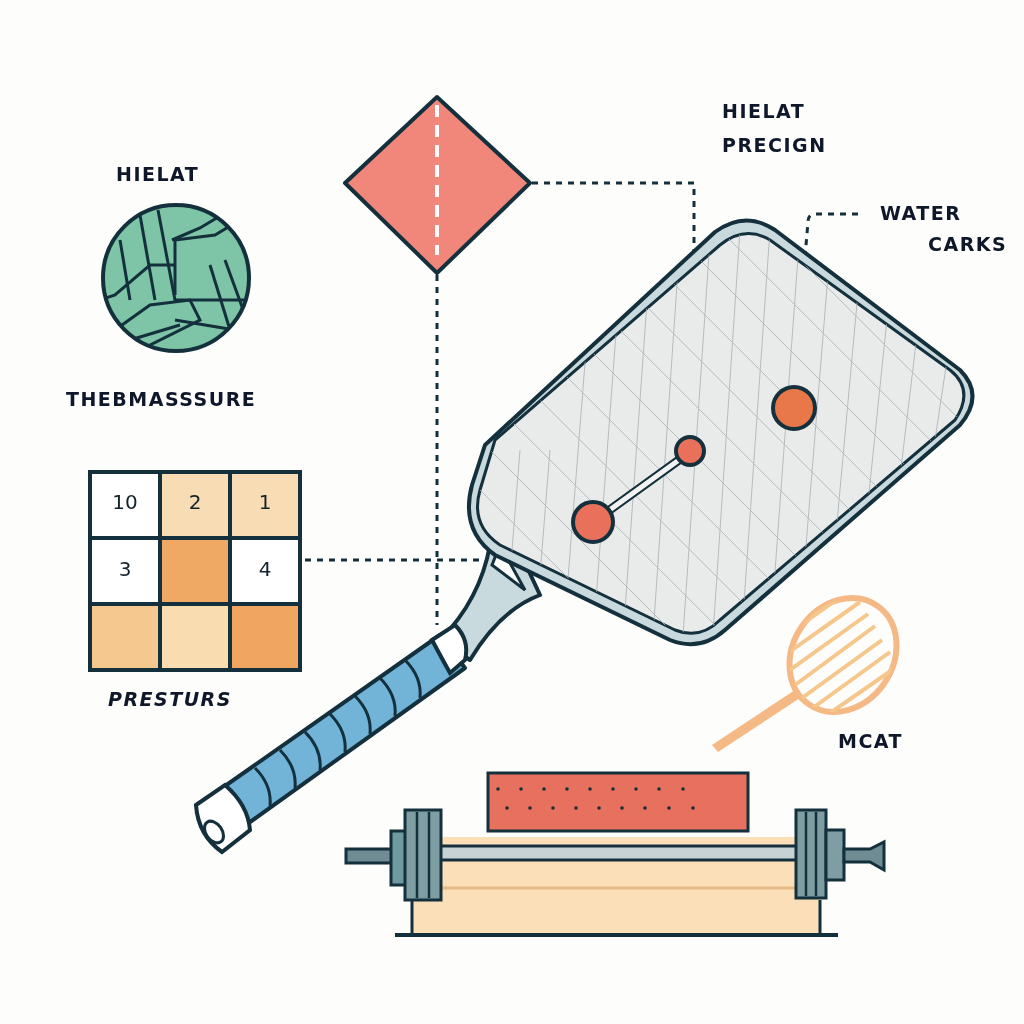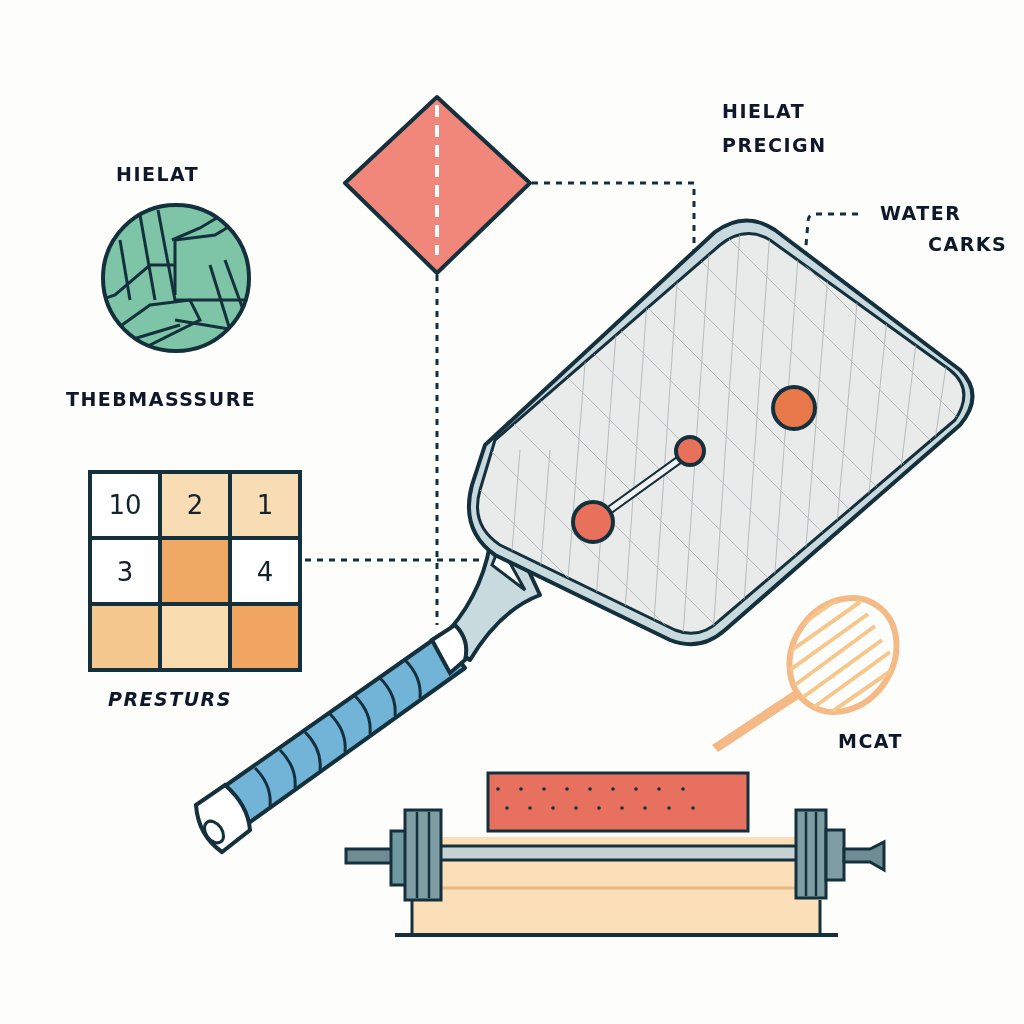"10" .grid-cell-text { font-size: 26px -> 20px }
